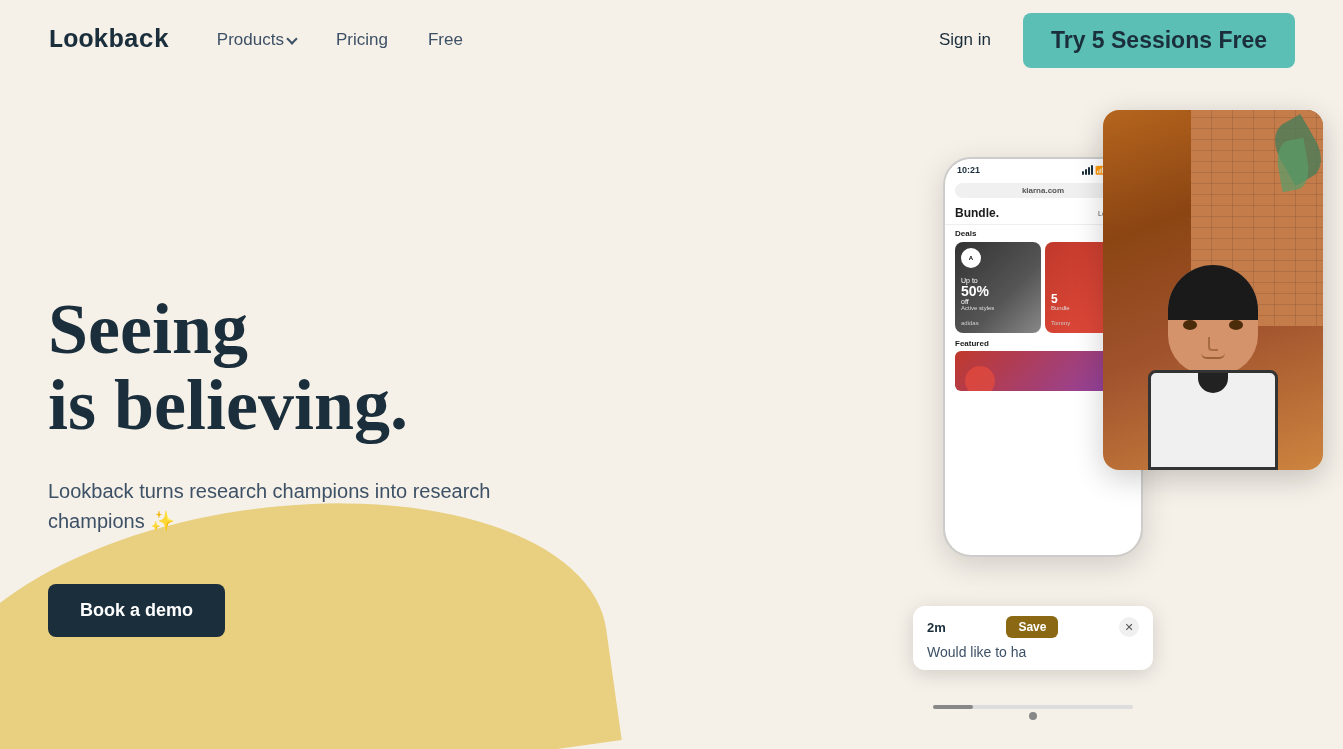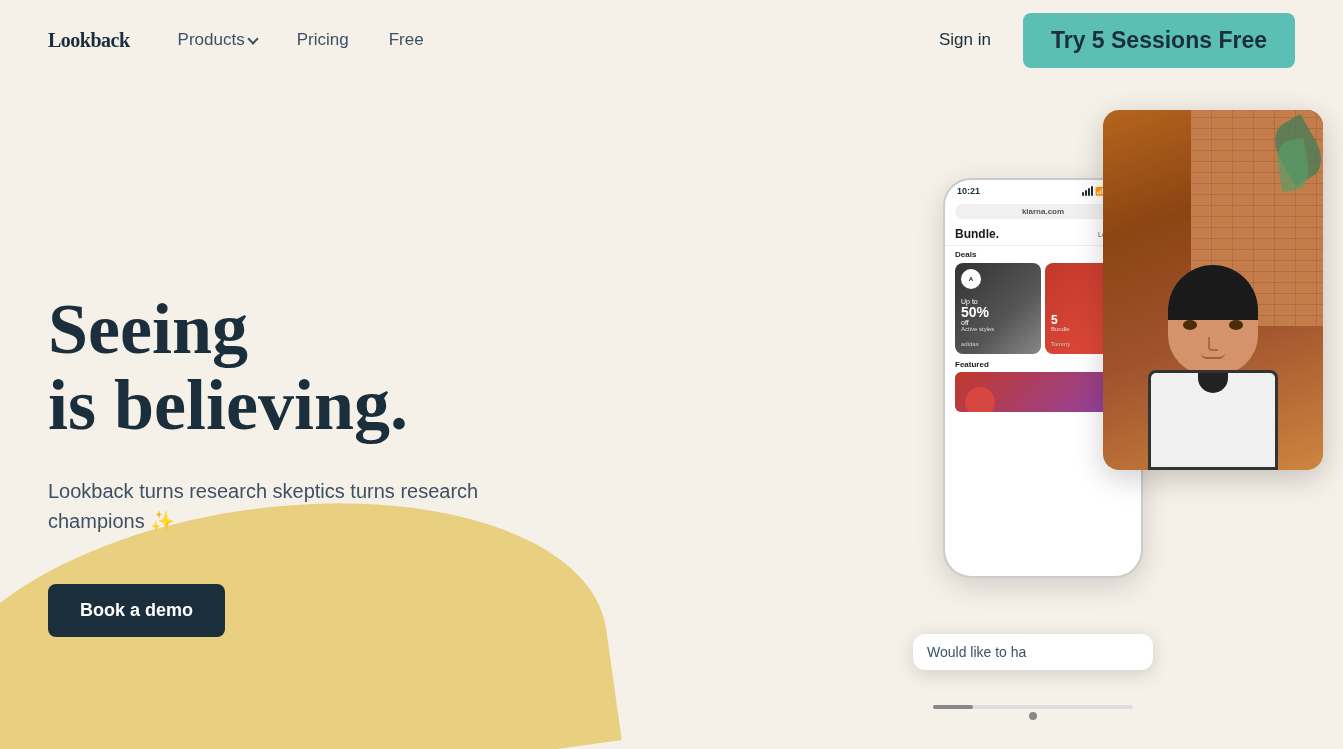"Lookback" .nav-logo { font-family: Liberation Serif, serif -> Liberation Mono, monospace; font-size: 20px -> 26px }
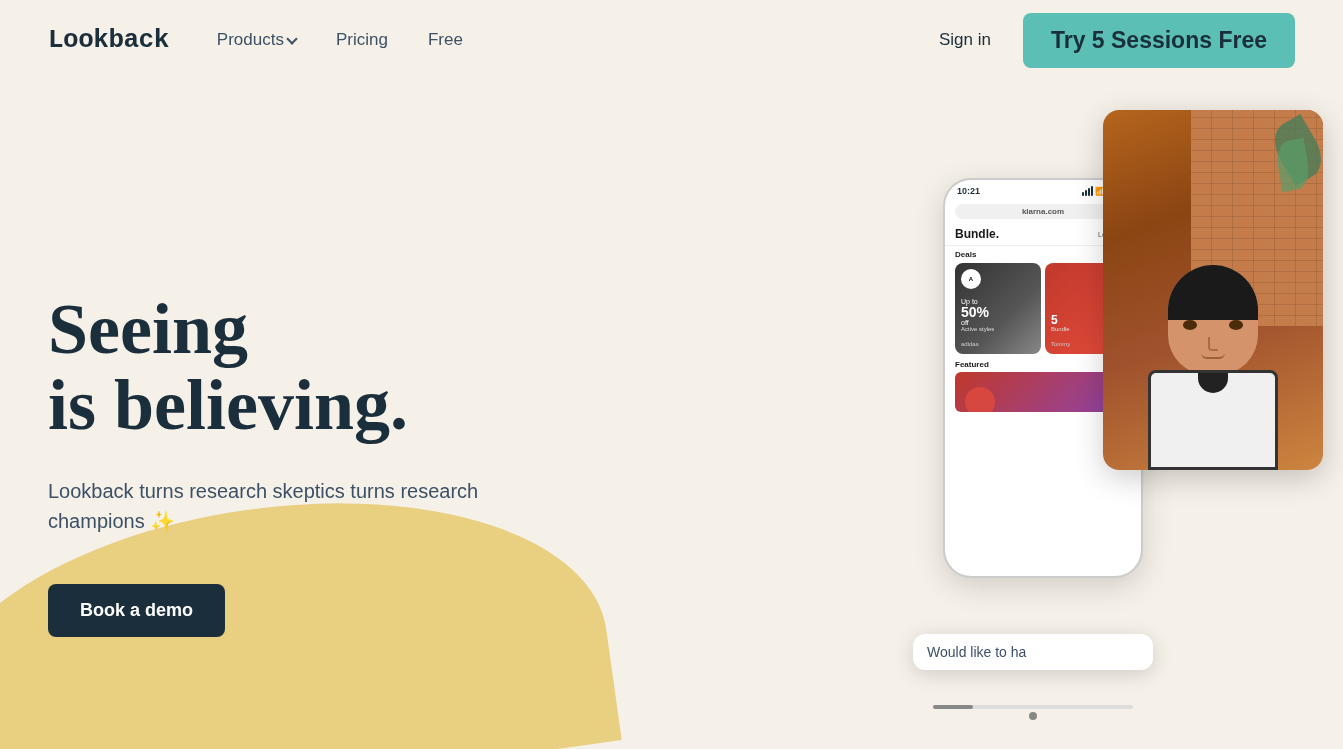"10:21" .phone-mockup { top: 68px -> 47px }
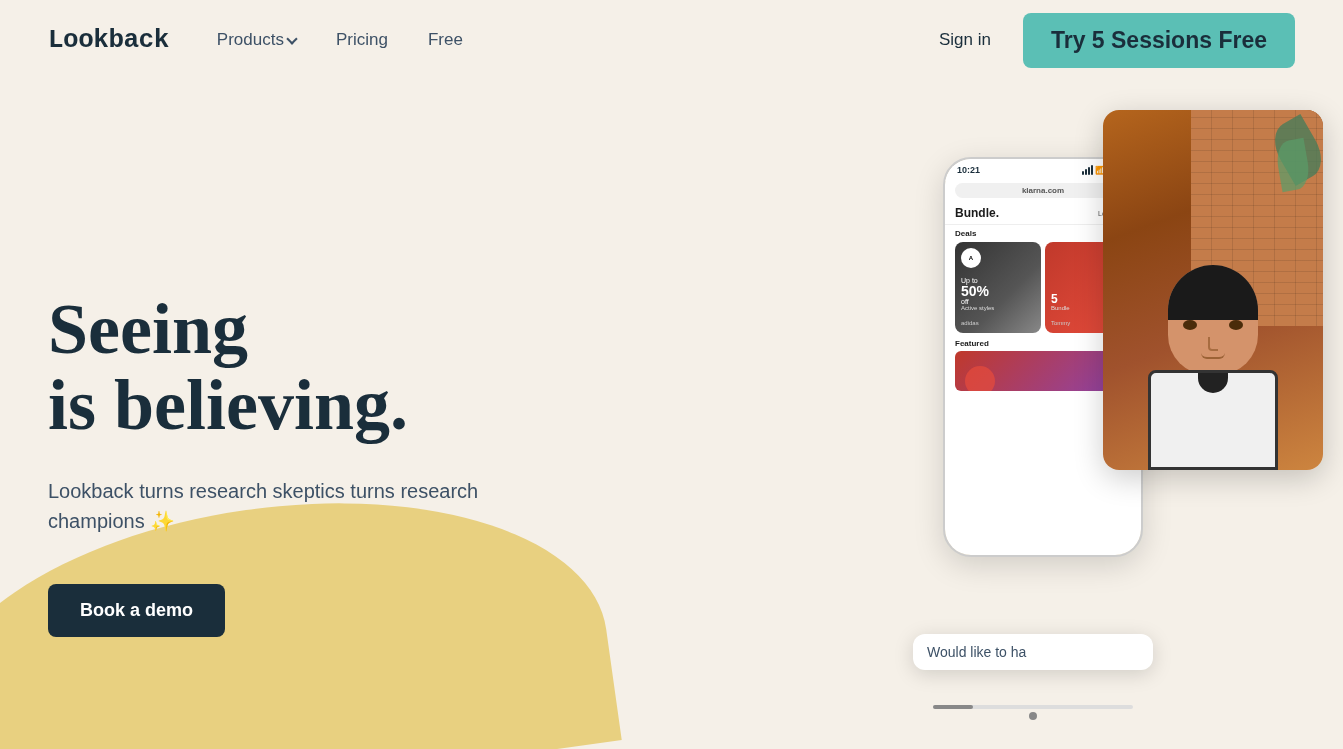"Lookback turns research skeptics turns" p.hero-subtext { text: skeptics turns -> champions into }
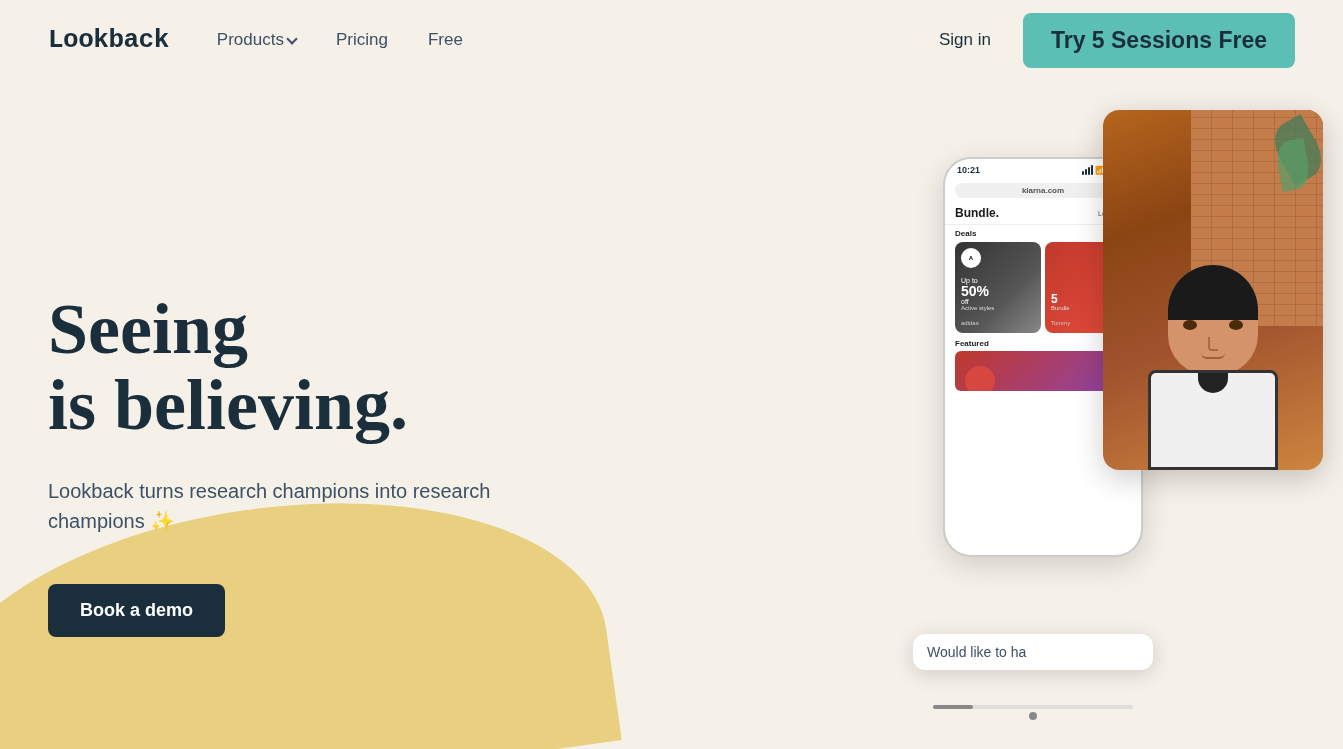"2m" div.comment-top { html: none -> <div> <span>2m</span> <button>Save</button> <button>✕</button> </div> }
